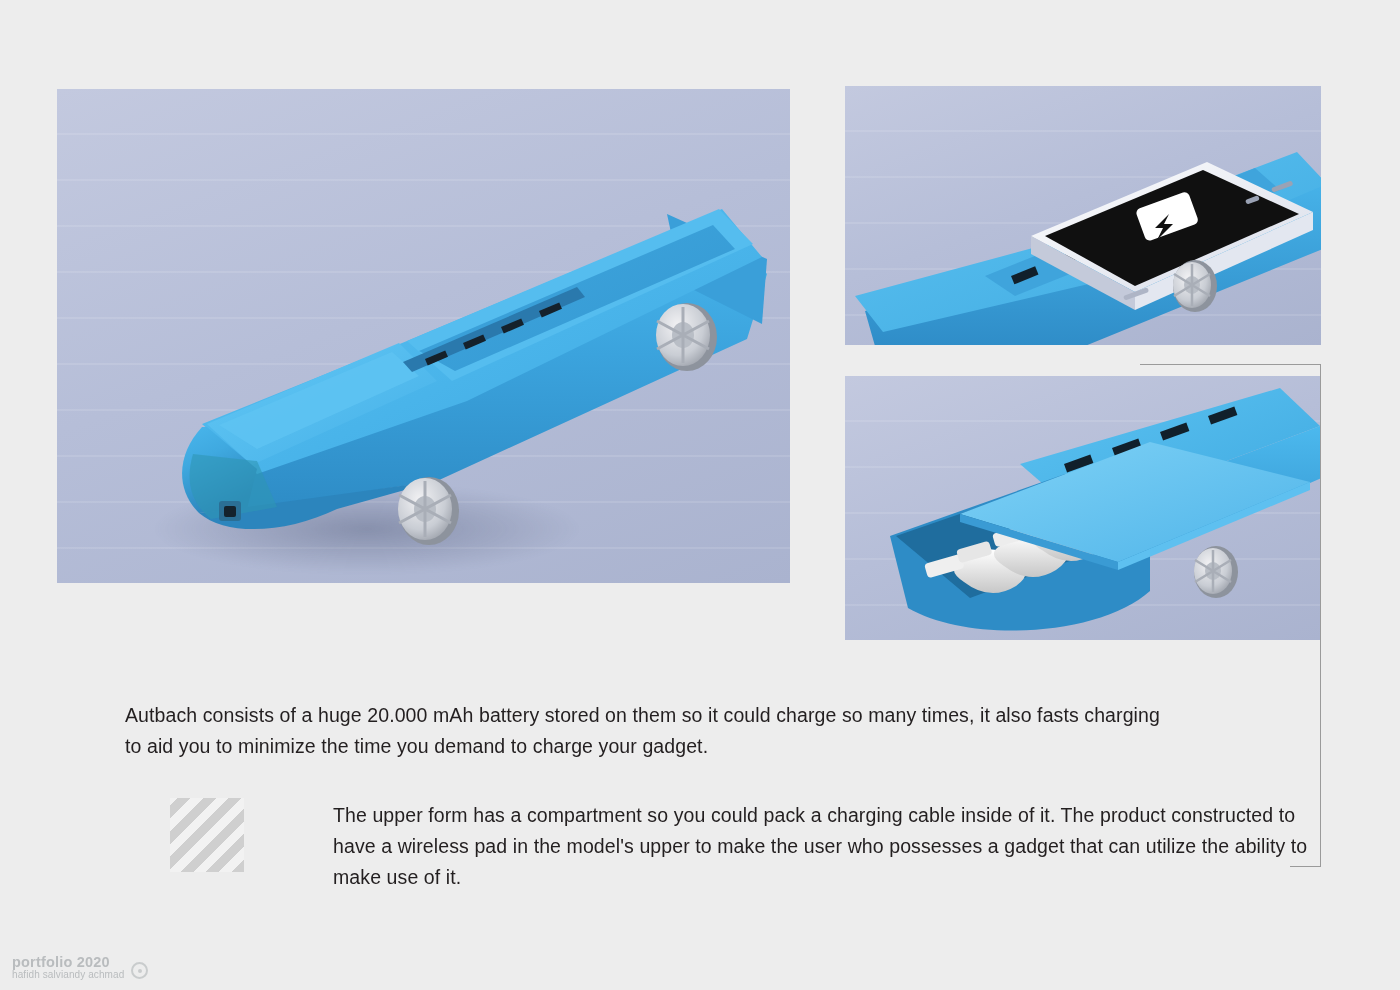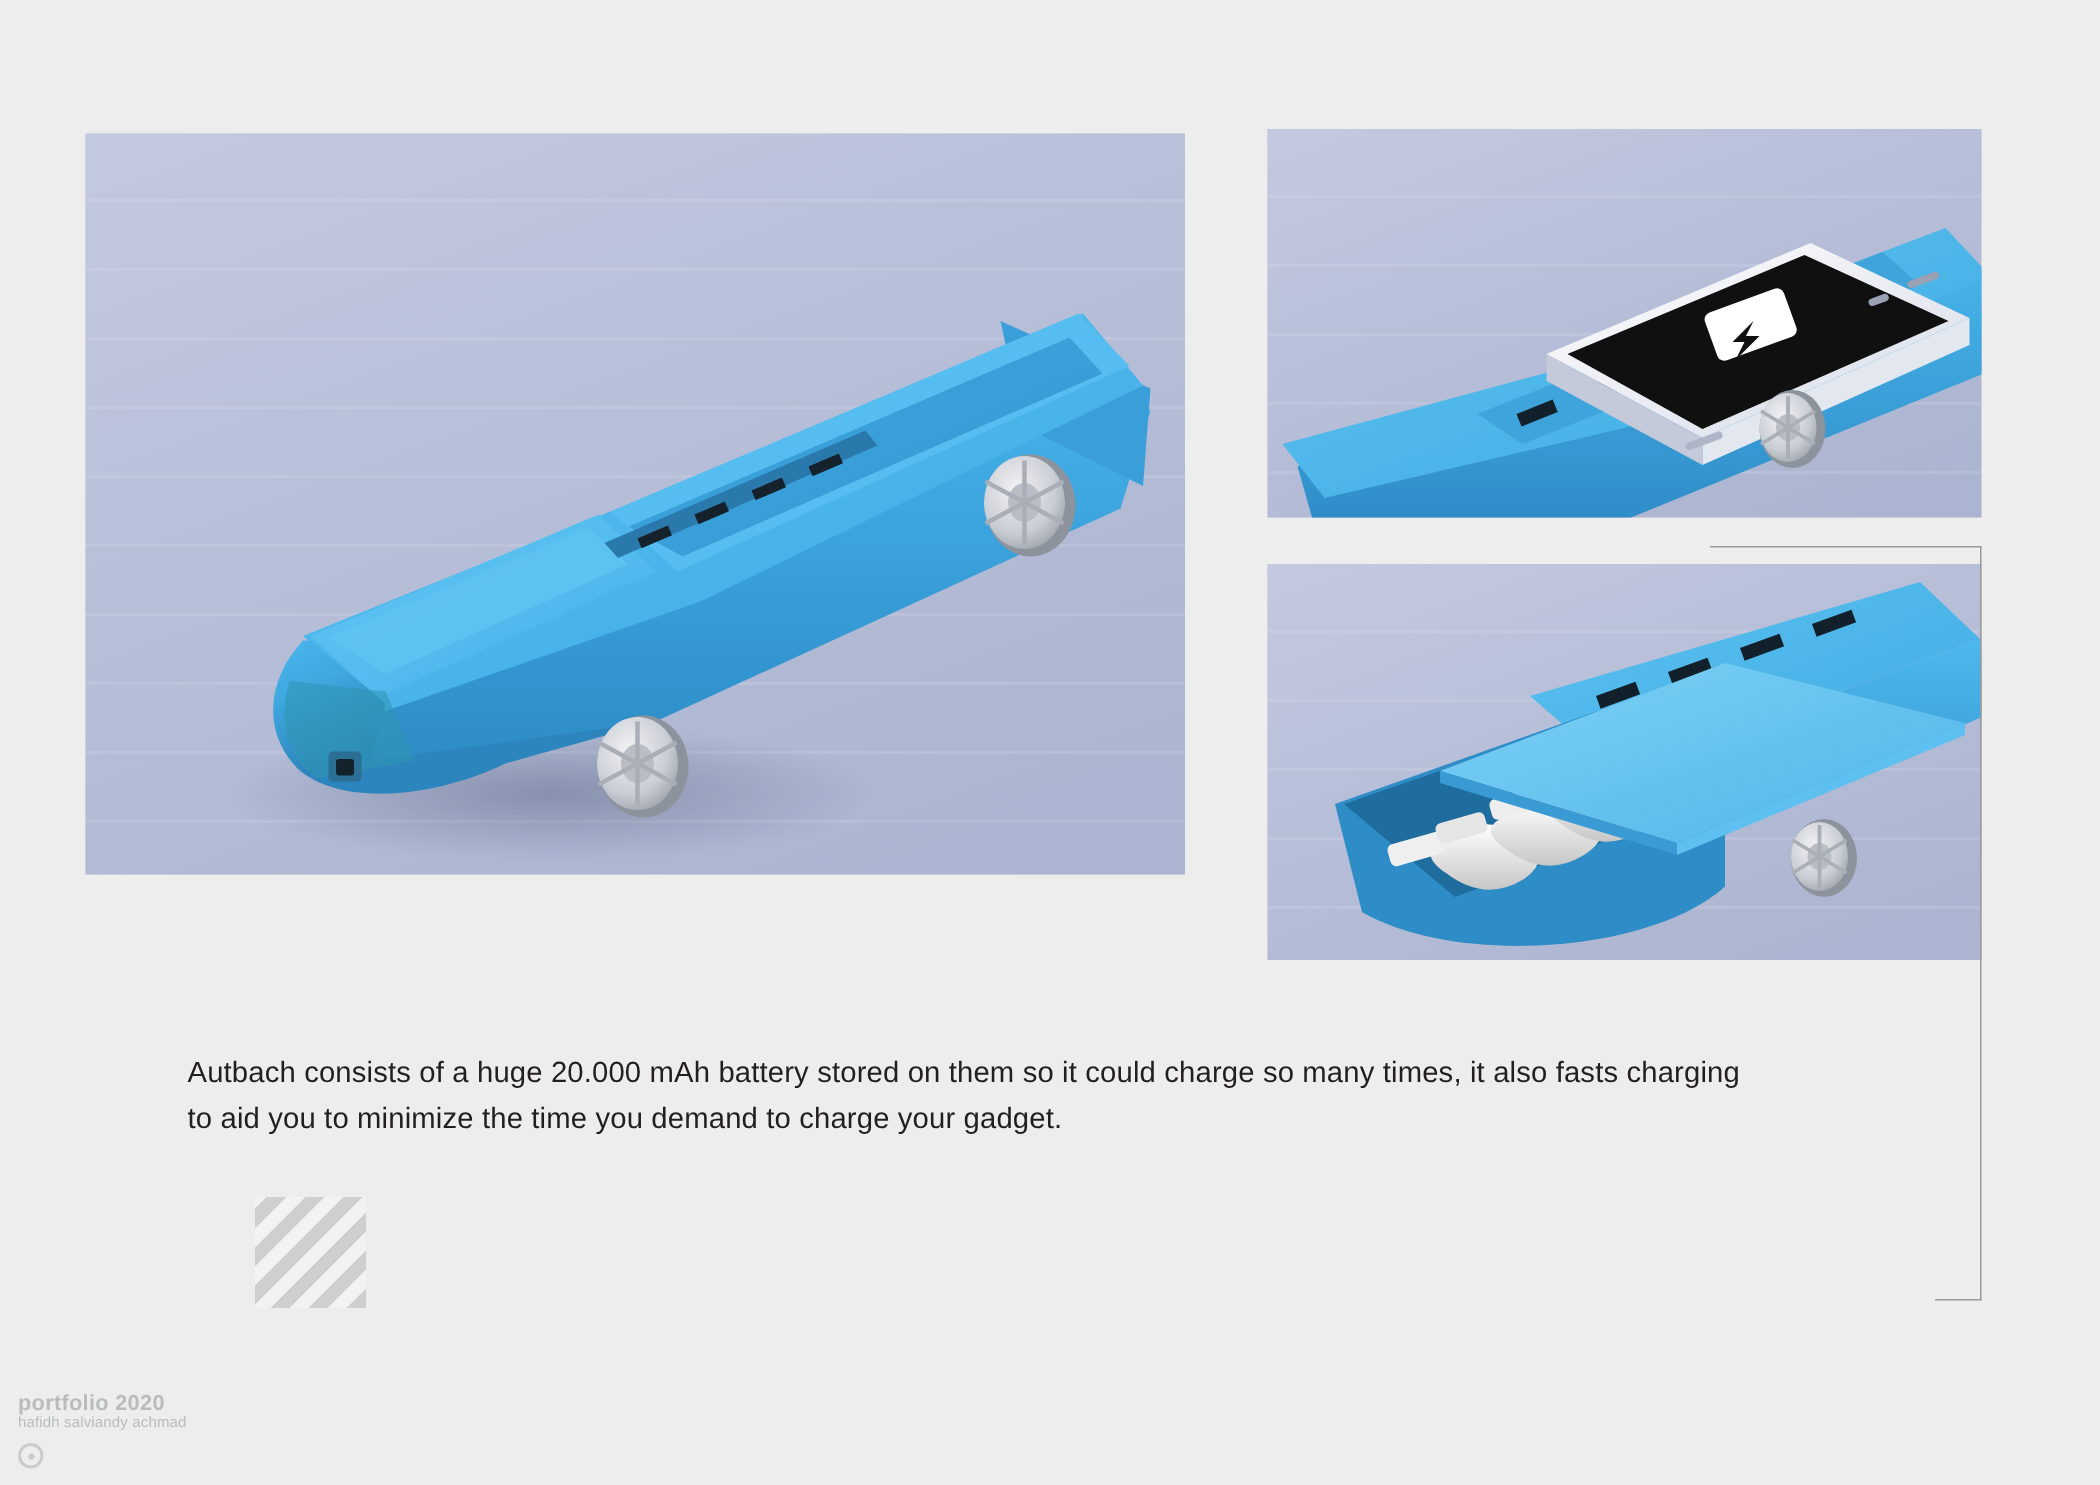"The upper form has a" div.para { html: none -> <div>The upper form has a compartment so you could pack a charging cable inside of it. The product constructed to have a wireless pad in the model's upper to make the user who possesses a gadget that can utilize the ability to make use of it.</div> }
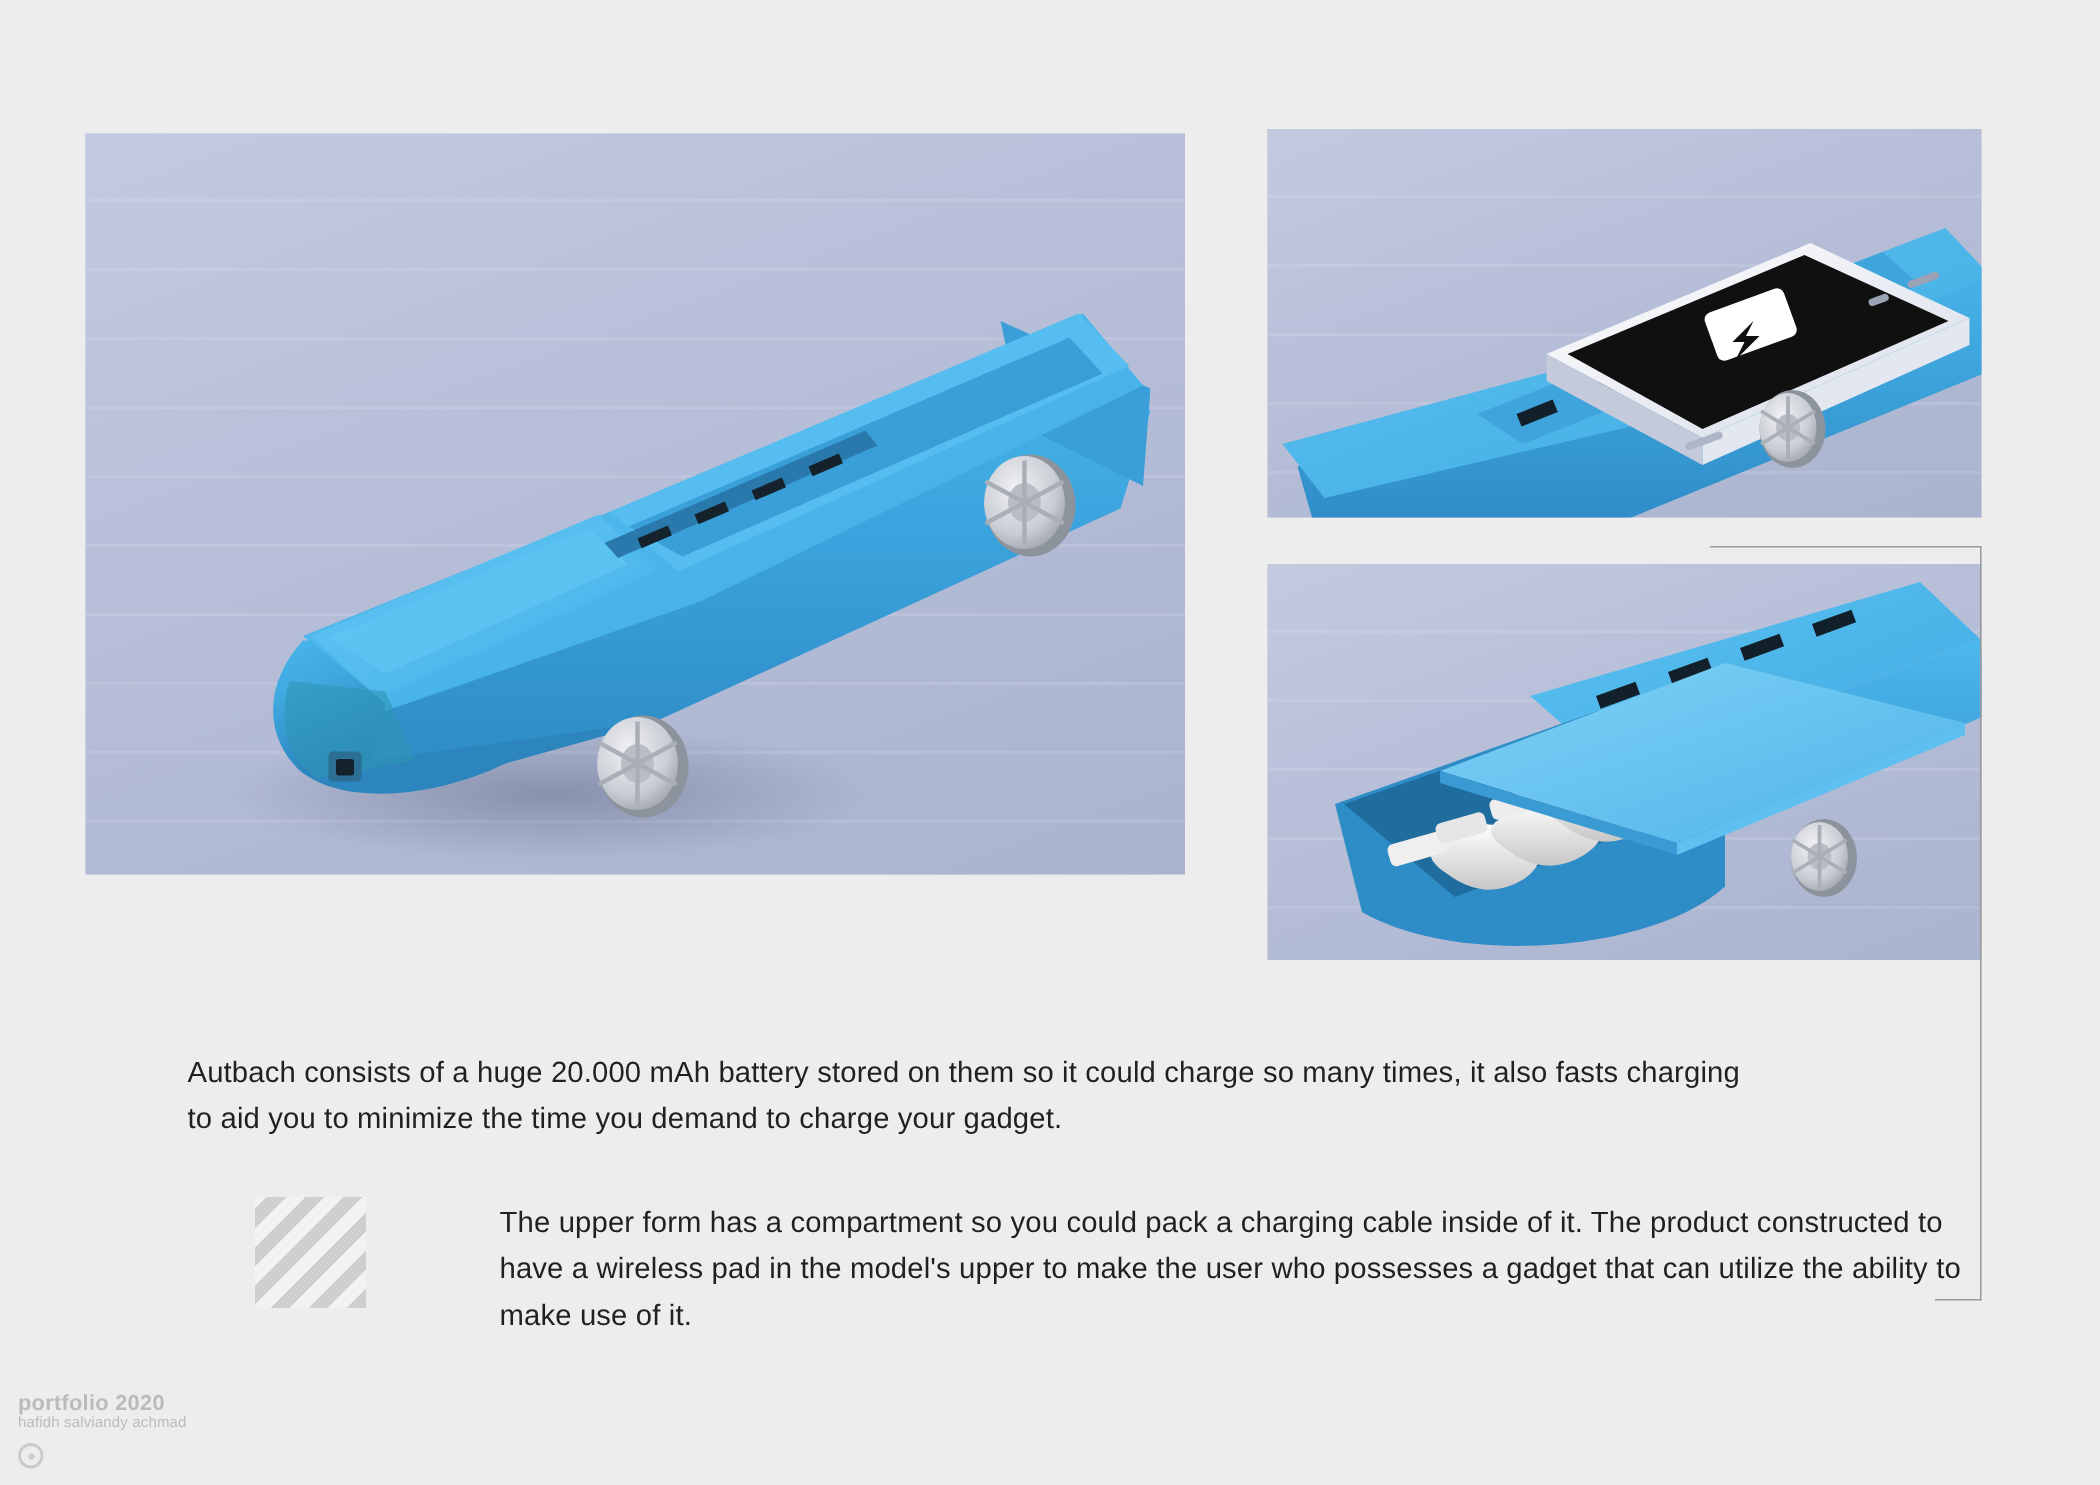"portfolio 2020" .footer { align-items: flex-start -> flex-end; flex-direction: column -> none }
